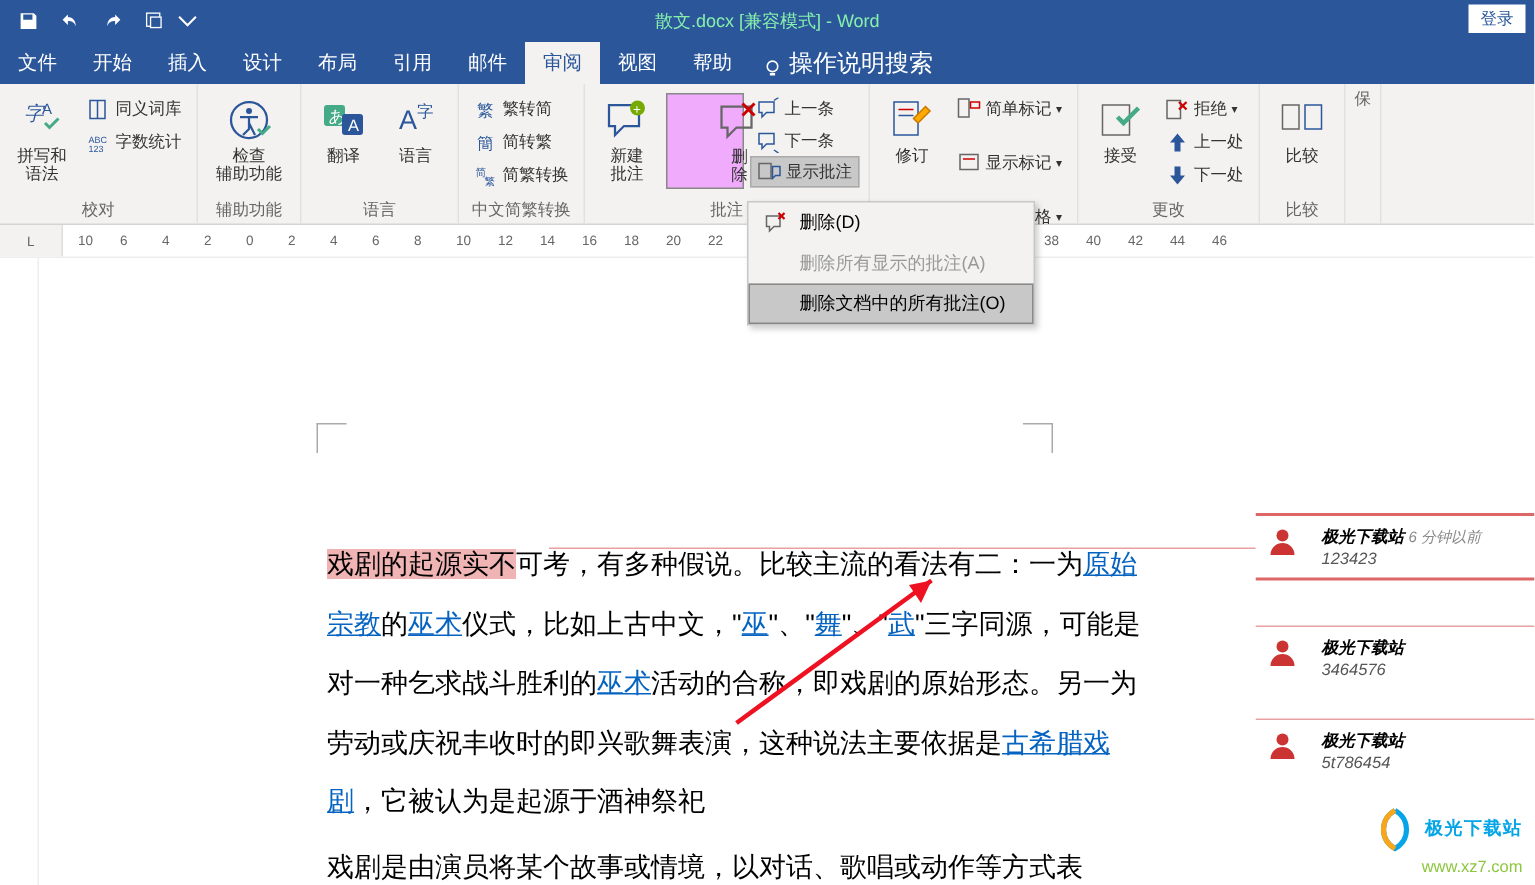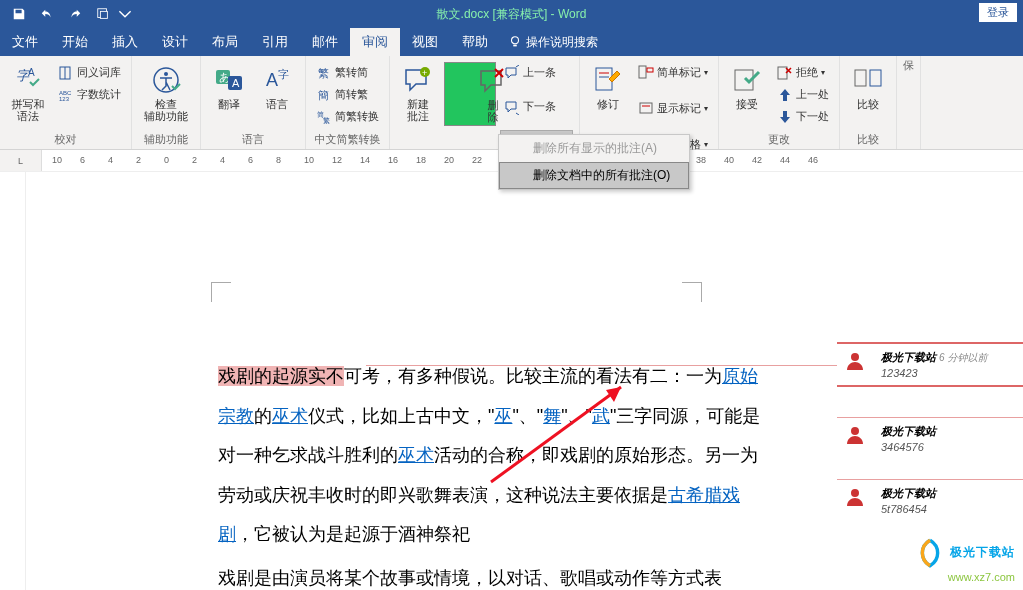"操作说明搜索" .tell-me { align-items: center -> flex-end; font-size: 12px -> 16px }
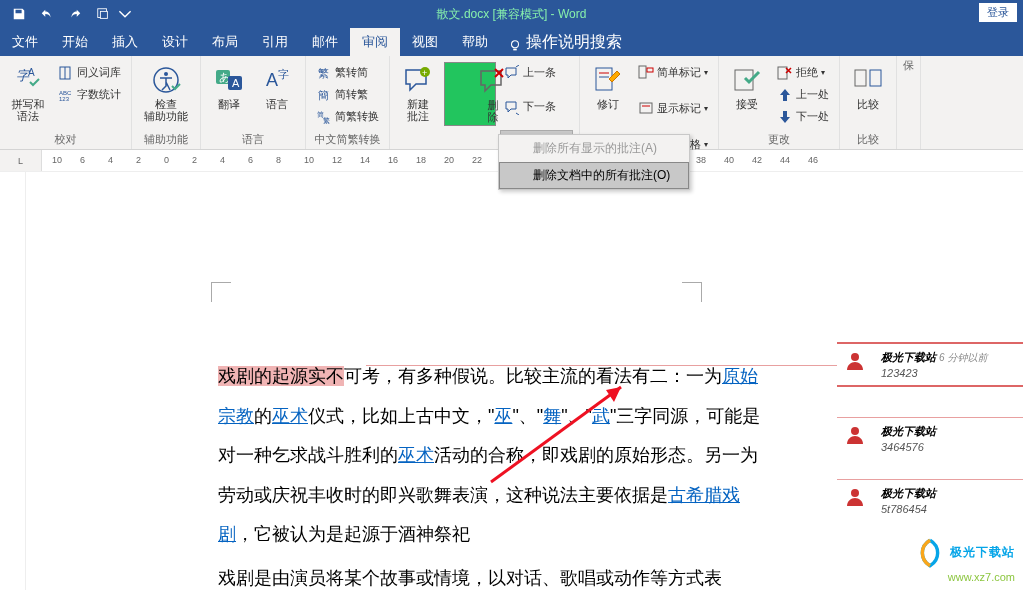"上一条" div { gap: 13px -> 0 }
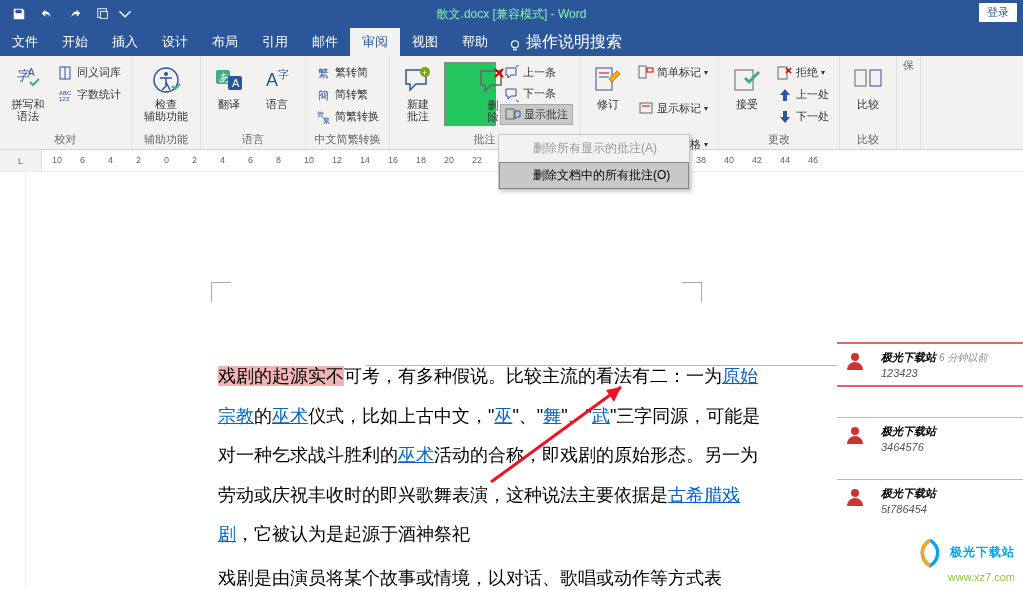"删除" .big-btn.active { background: #22c55e -> #f0abfc }
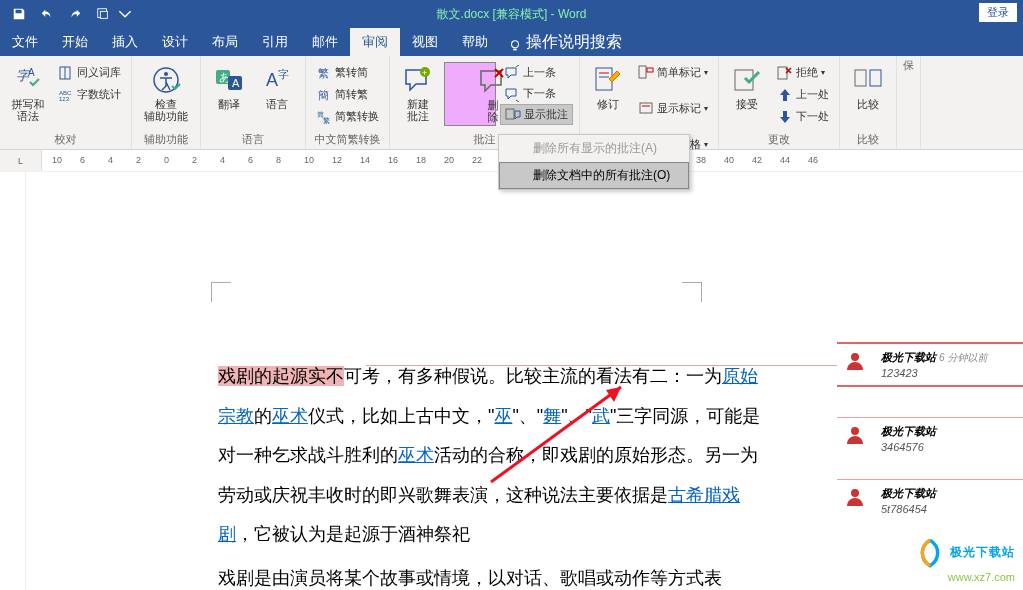"删除(D)" div.dropdown-item { html: none -> <div> <div> <svg> <path></path> <path></path> </svg> </div> <span>删除(D)</span> </div> }
